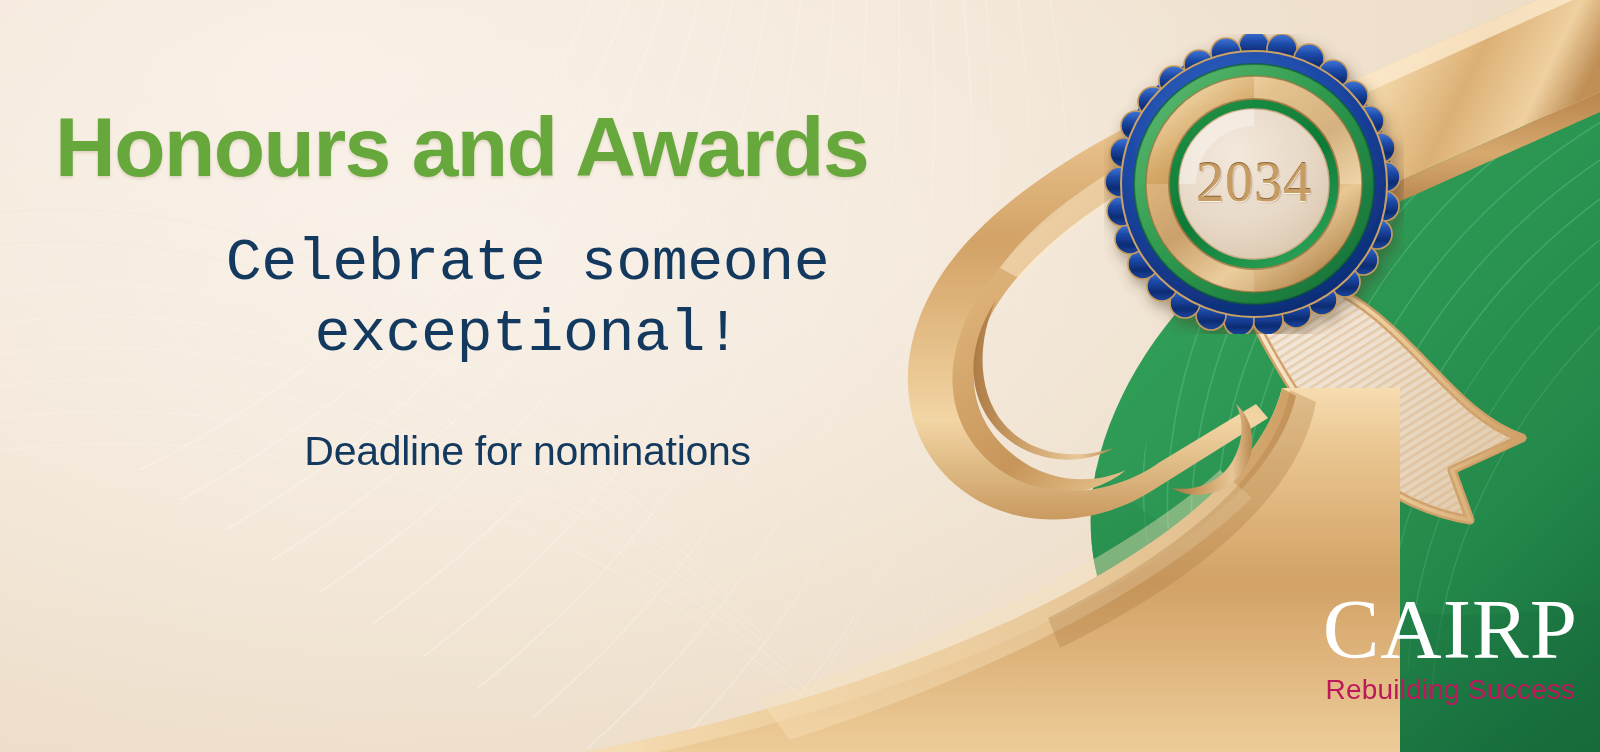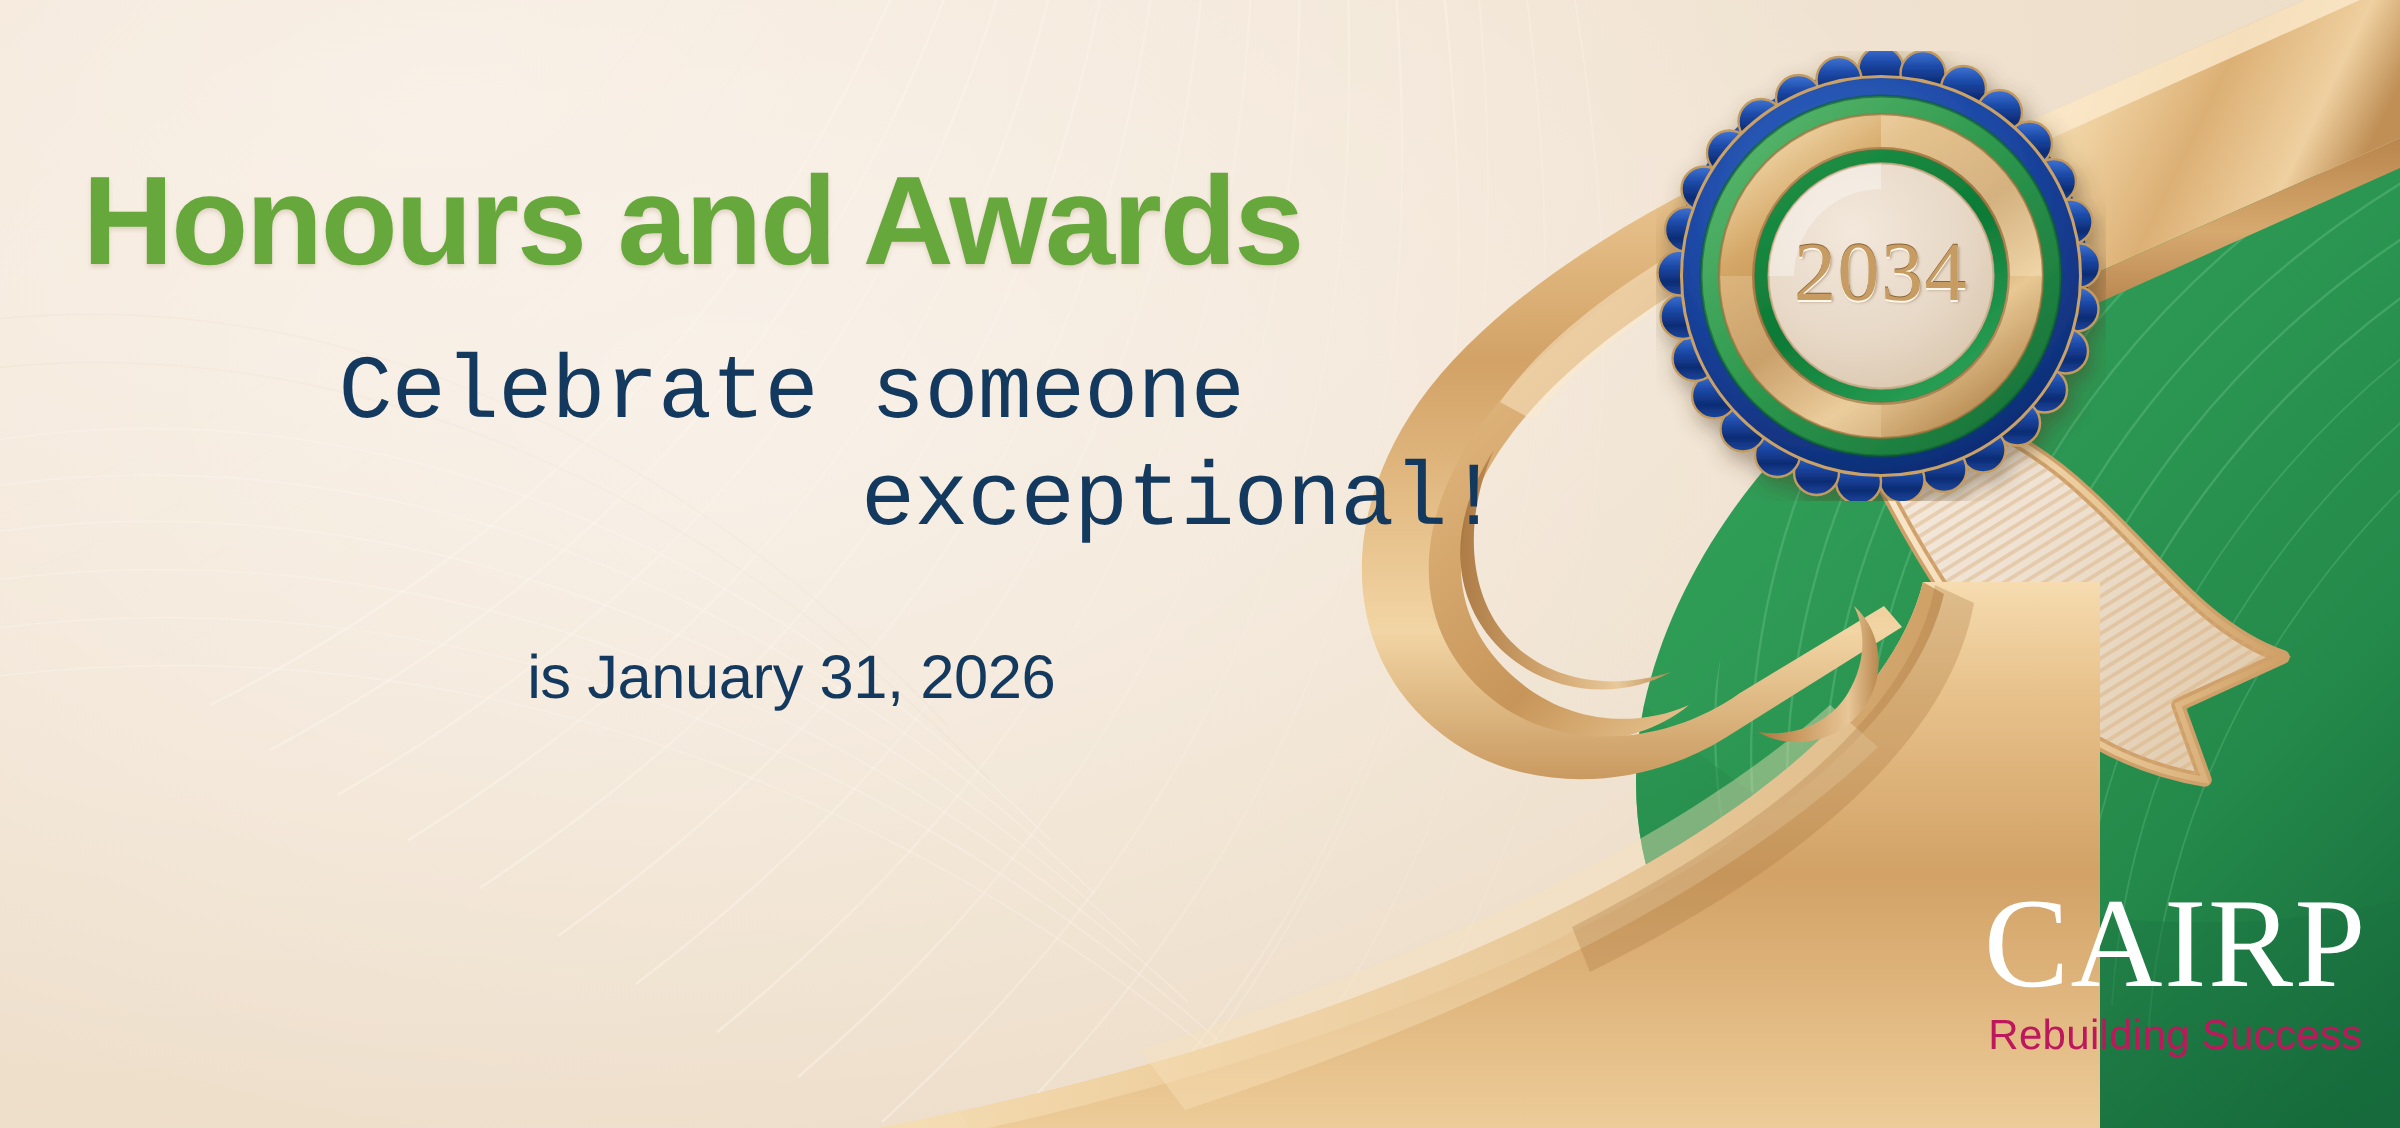"exceptional!" .subtitle .l2 { text-align: right -> none }
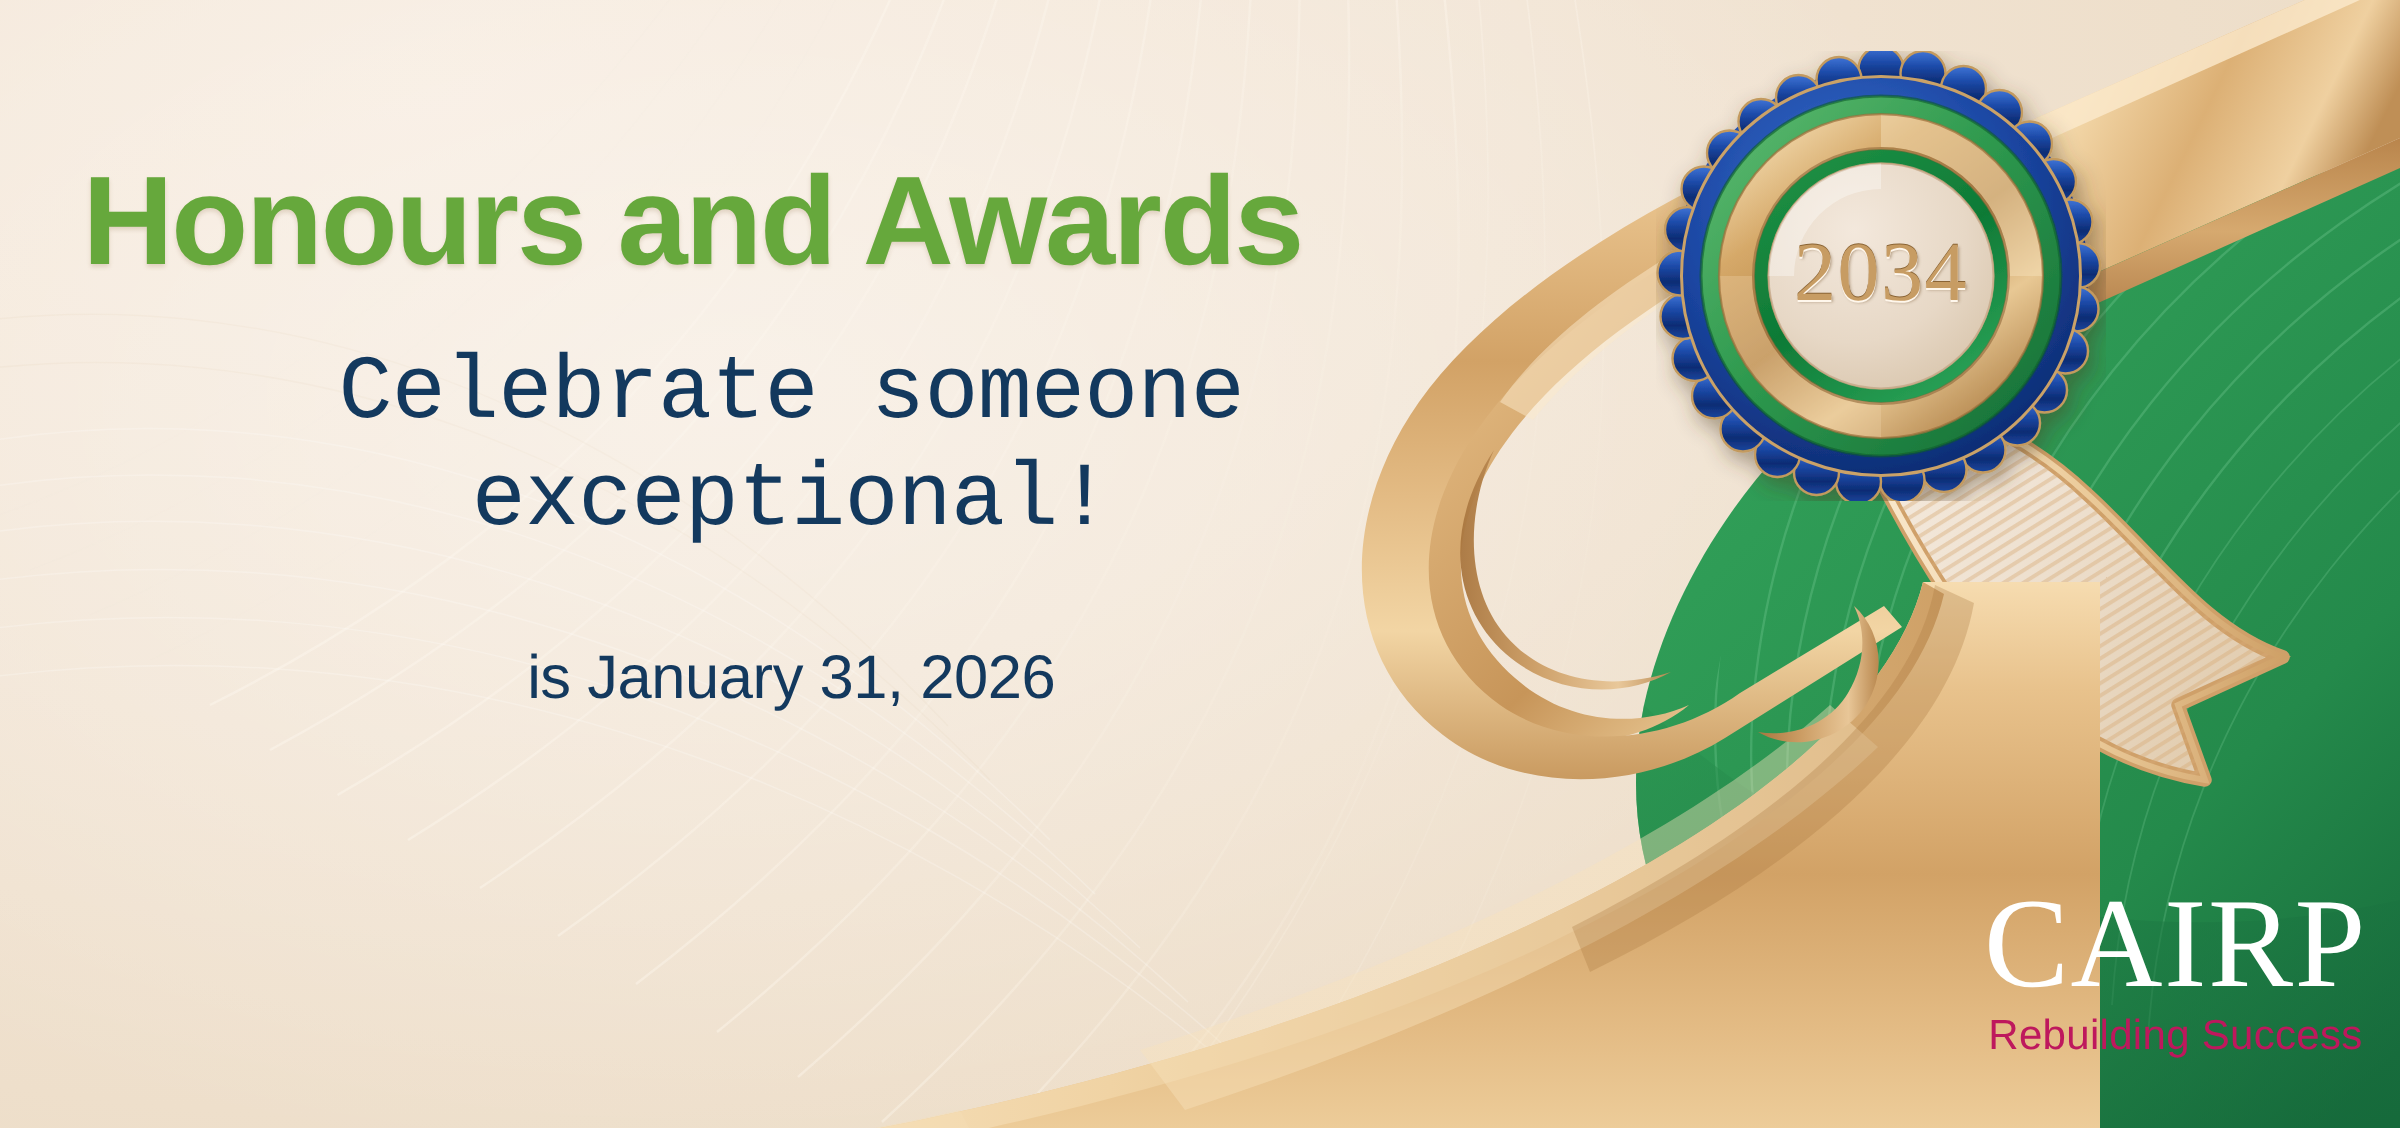"Deadline for nominations" span { html: none -> <span>Deadline for nominations</span> }
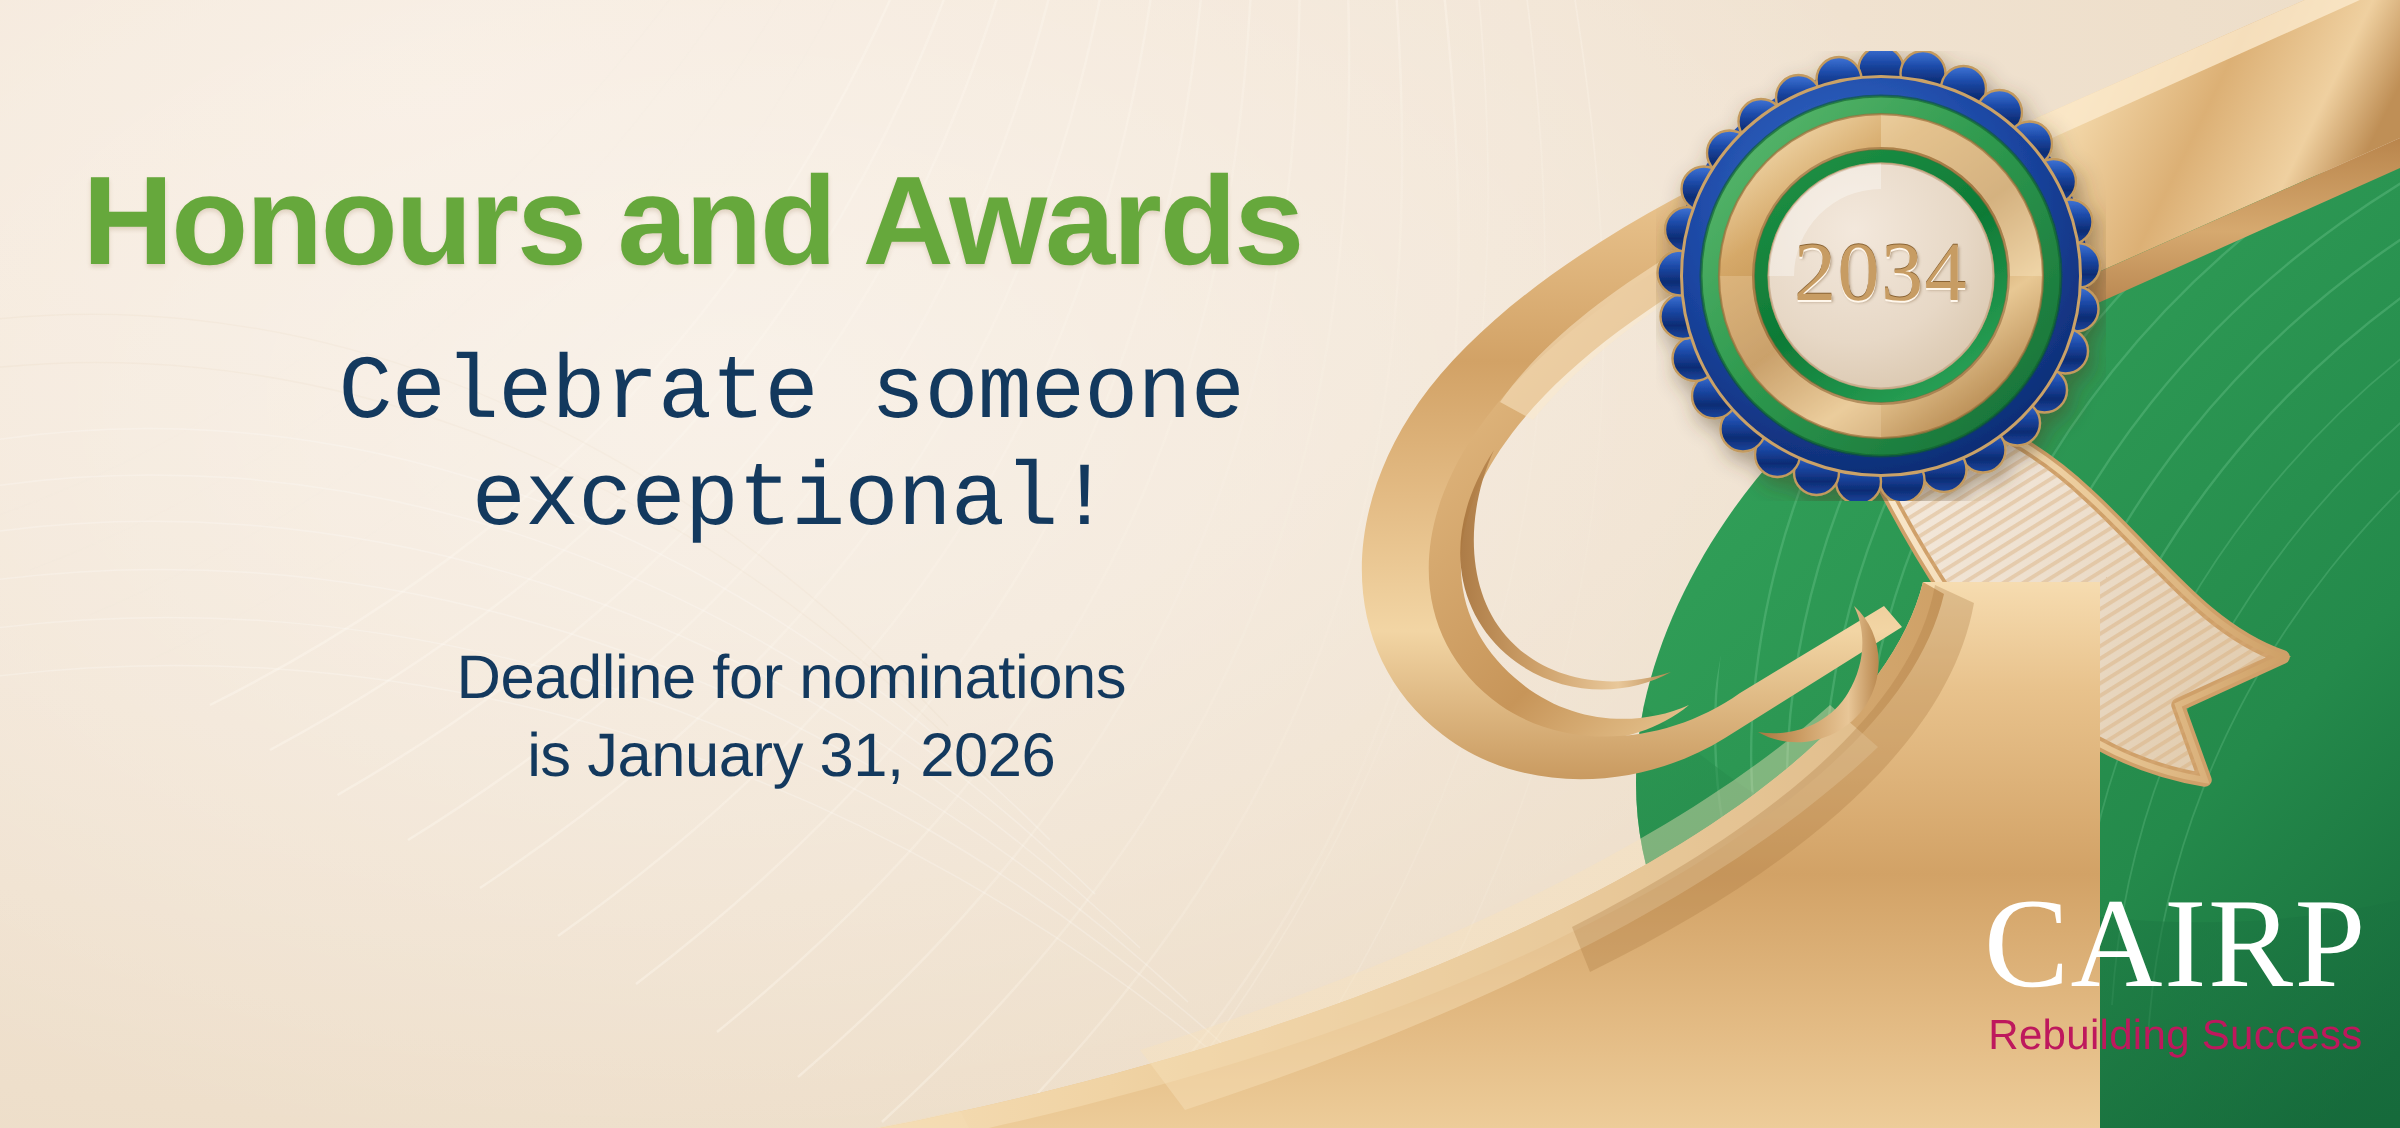"is January 31, 2026" span.l2 { html: <span>is January 31, 2026</span> -> none }
